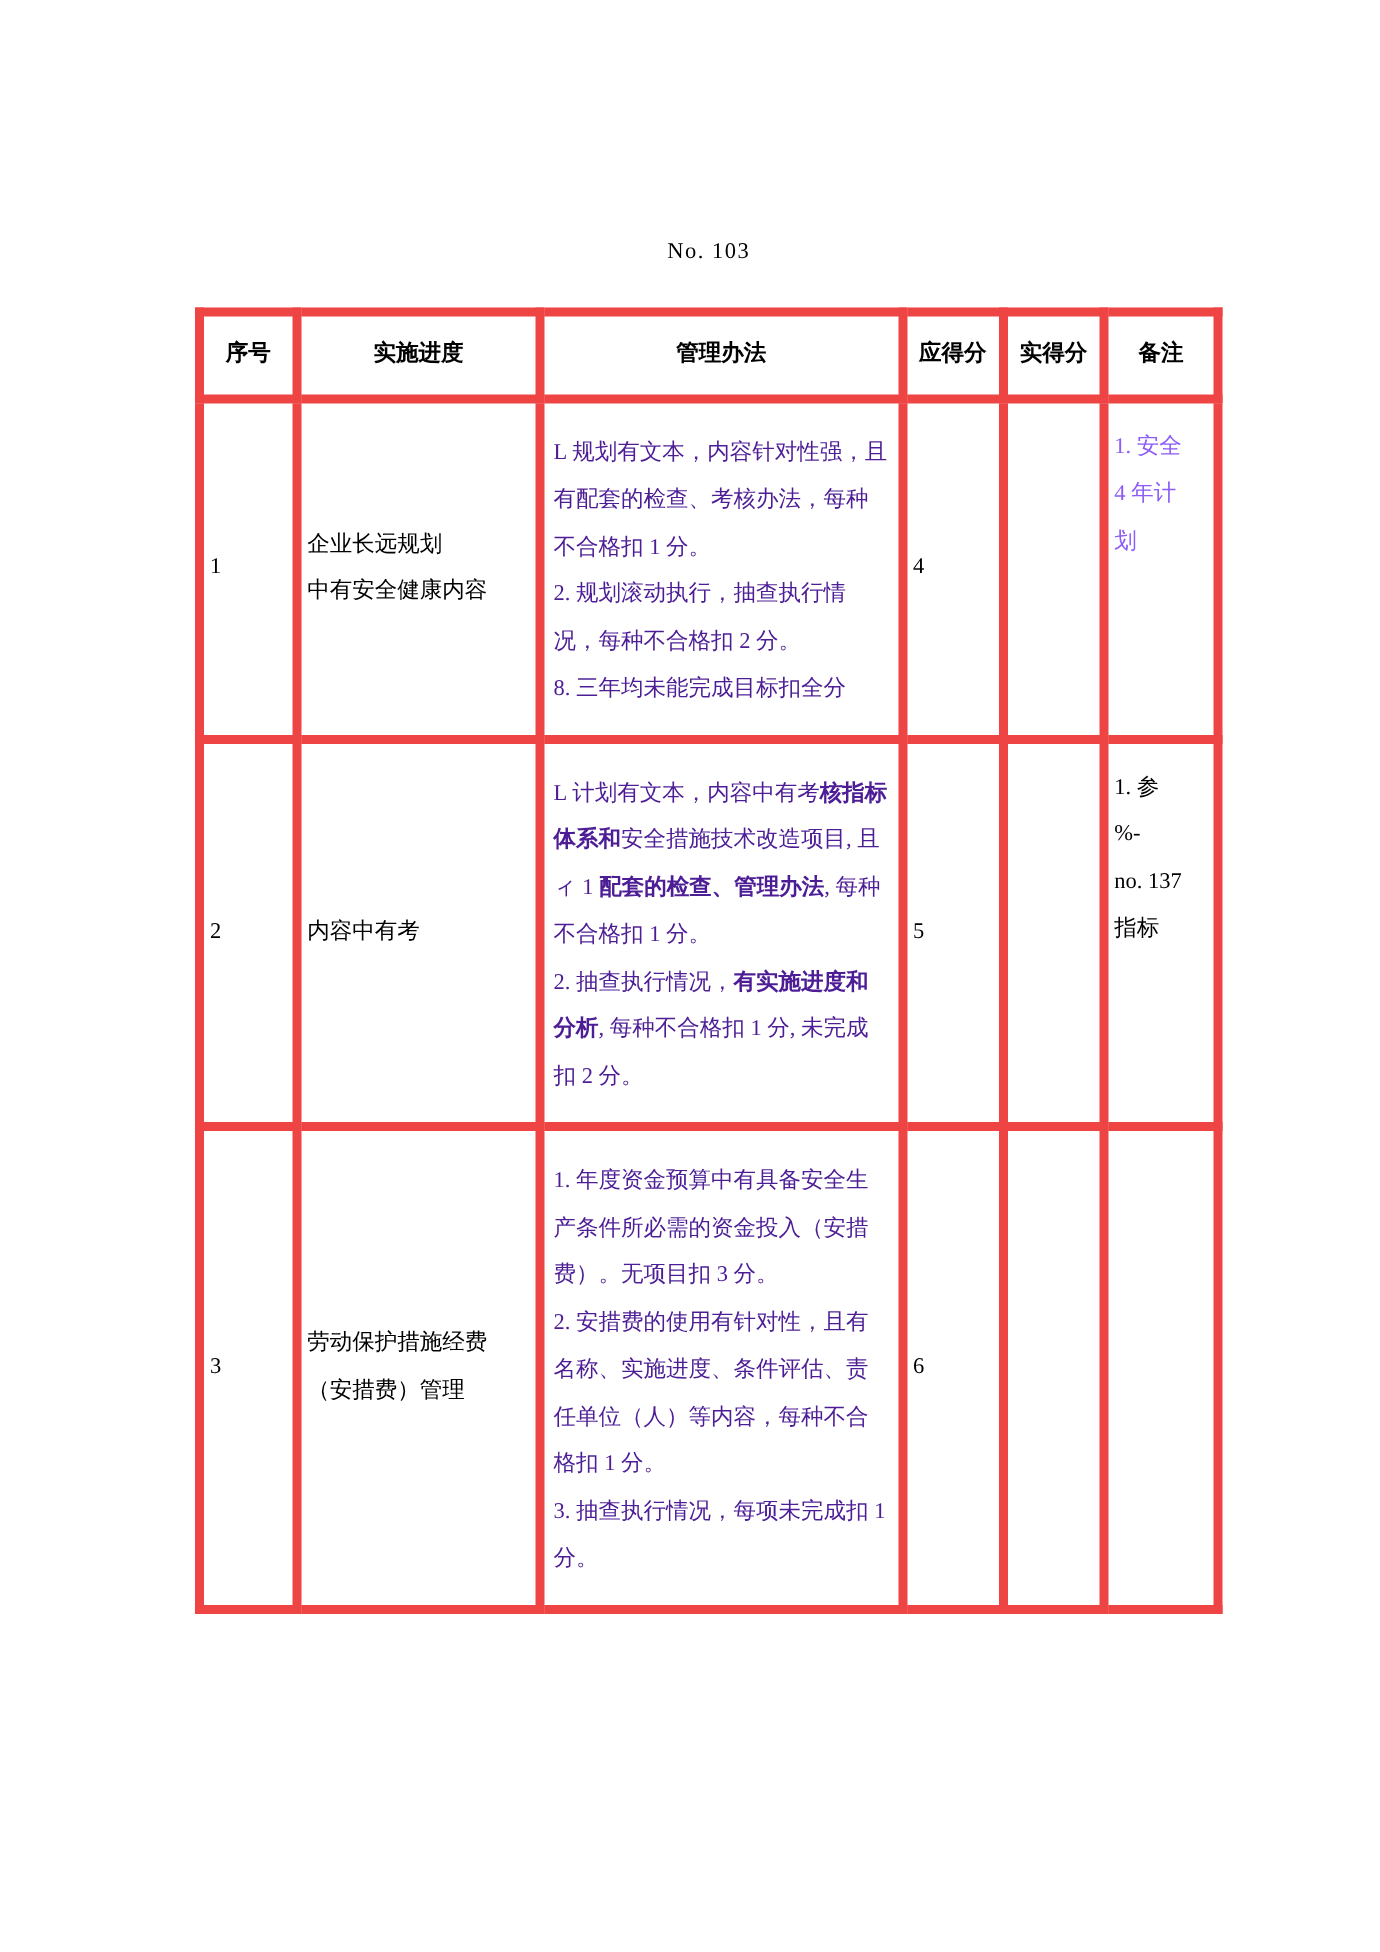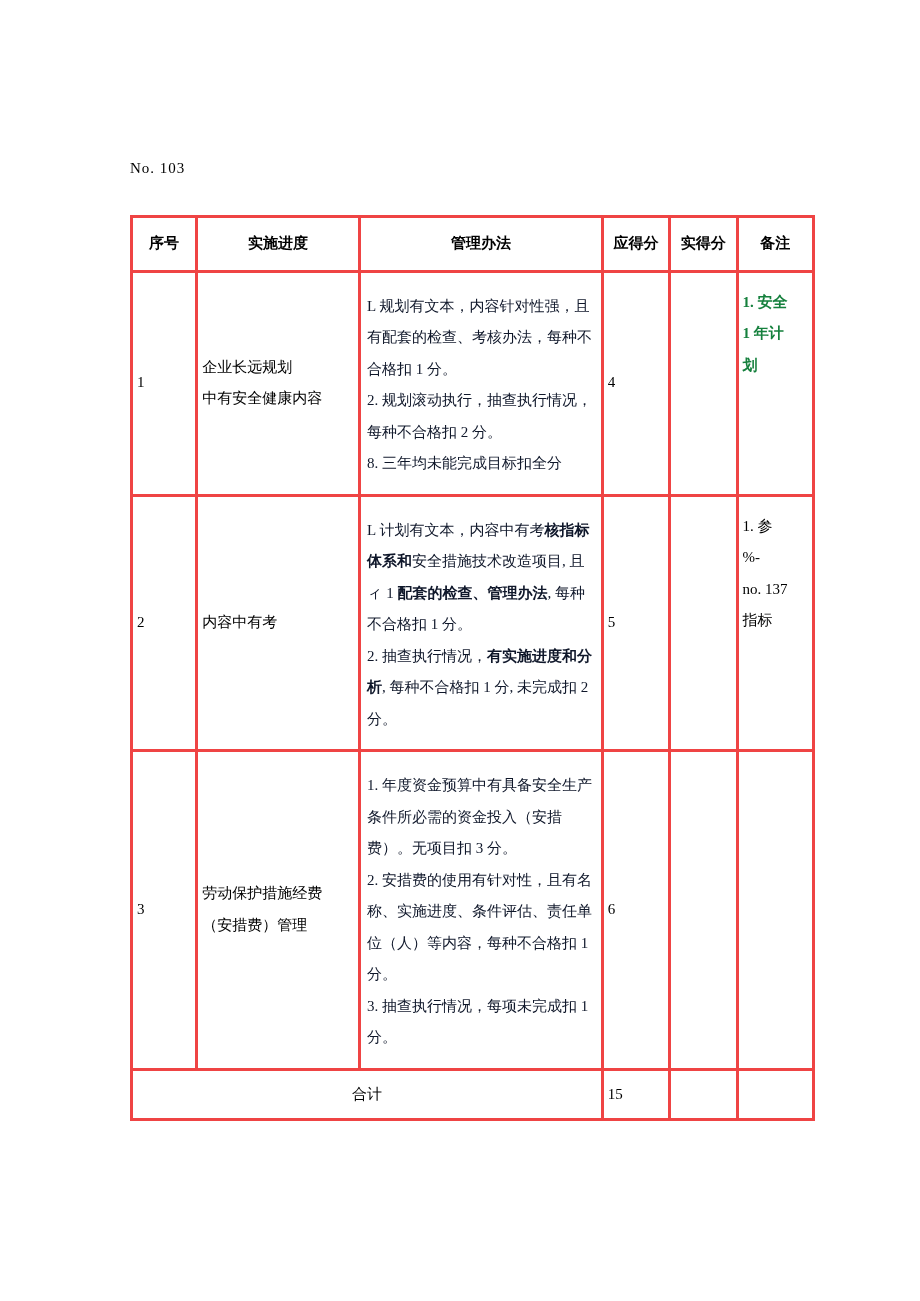"No. 103" .pageno { margin-bottom: 38px -> 28px; text-align: left -> center }
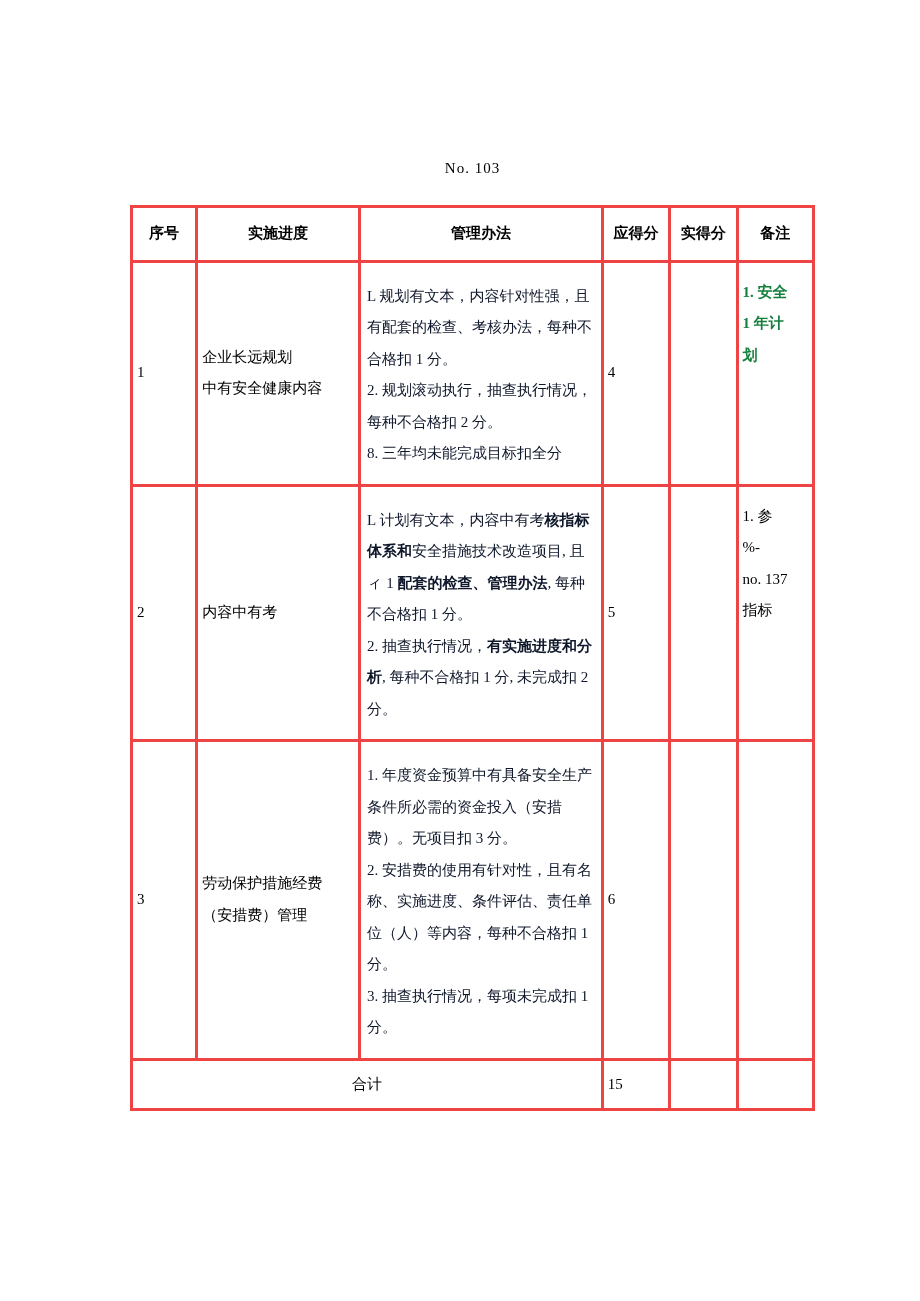"序号" th, td { border: 3px solid #ef4444 -> 6px solid #ef4444 }
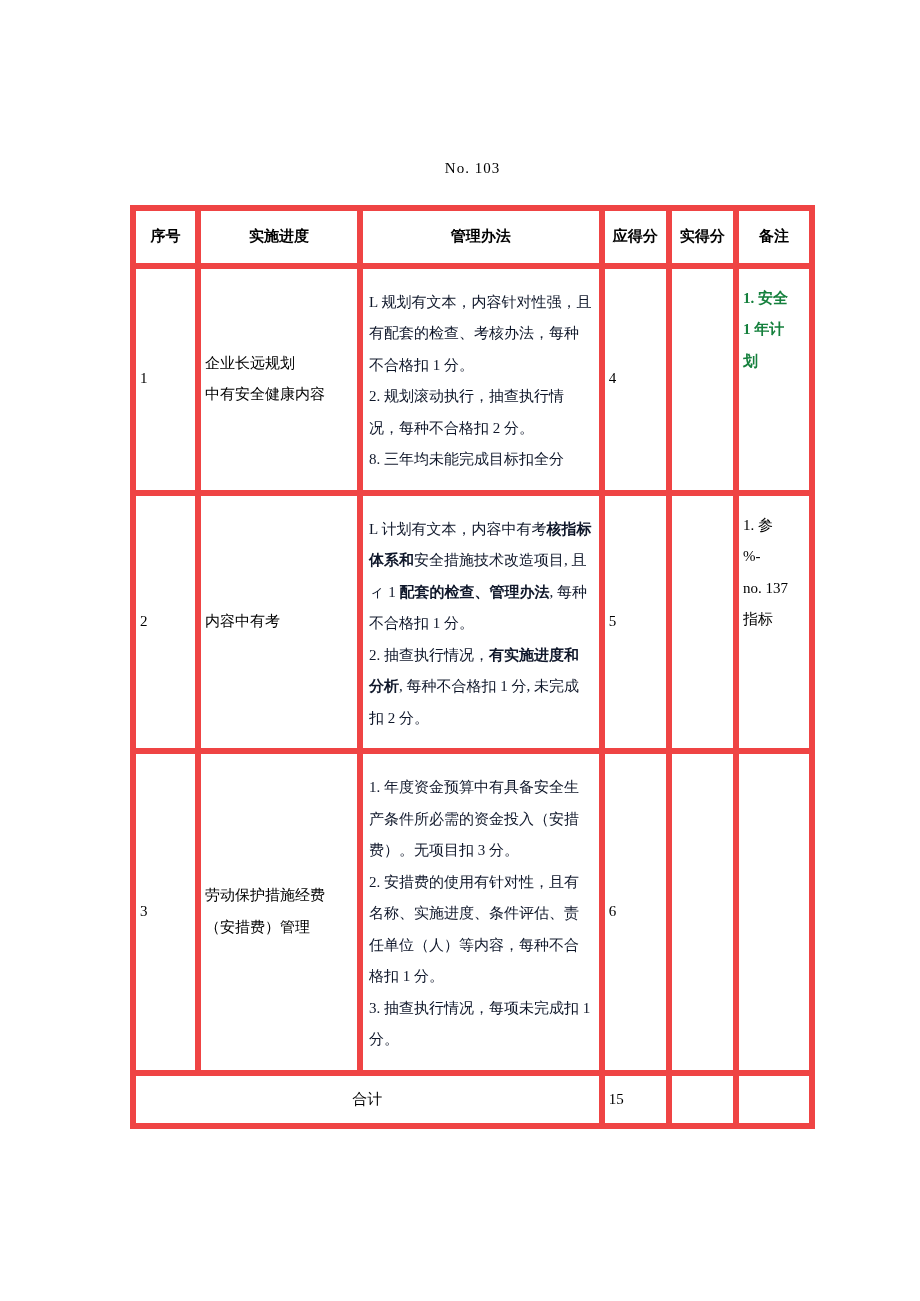"L 规划有文本，内容针对性强，且有配套的检查、考核办法，每种不合格扣 1 分。" .desc { color: #0f172a -> #4c1d95 }
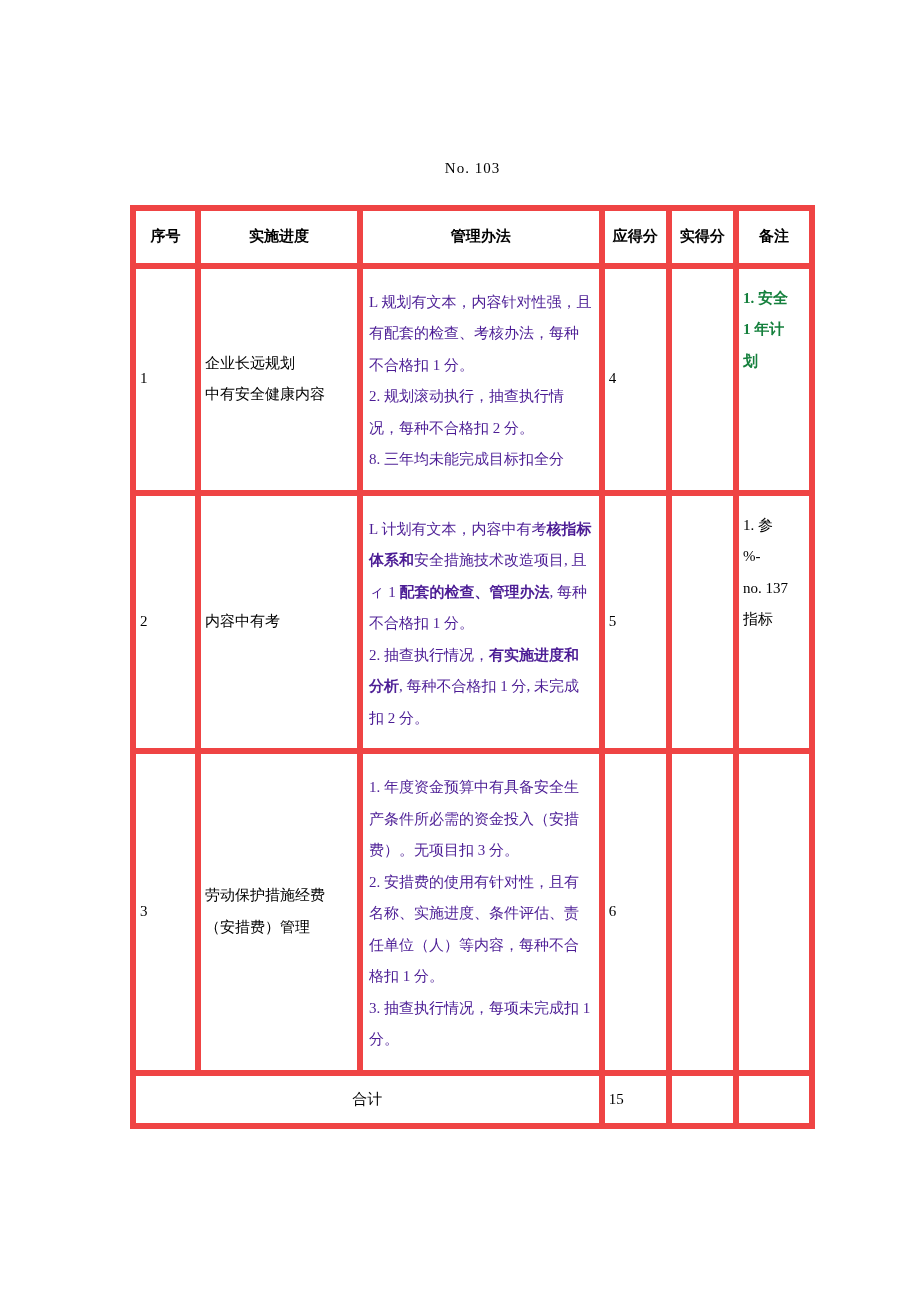"1. 安全" .green { color: #15803d -> #8b5cf6; font-weight: bold -> none }
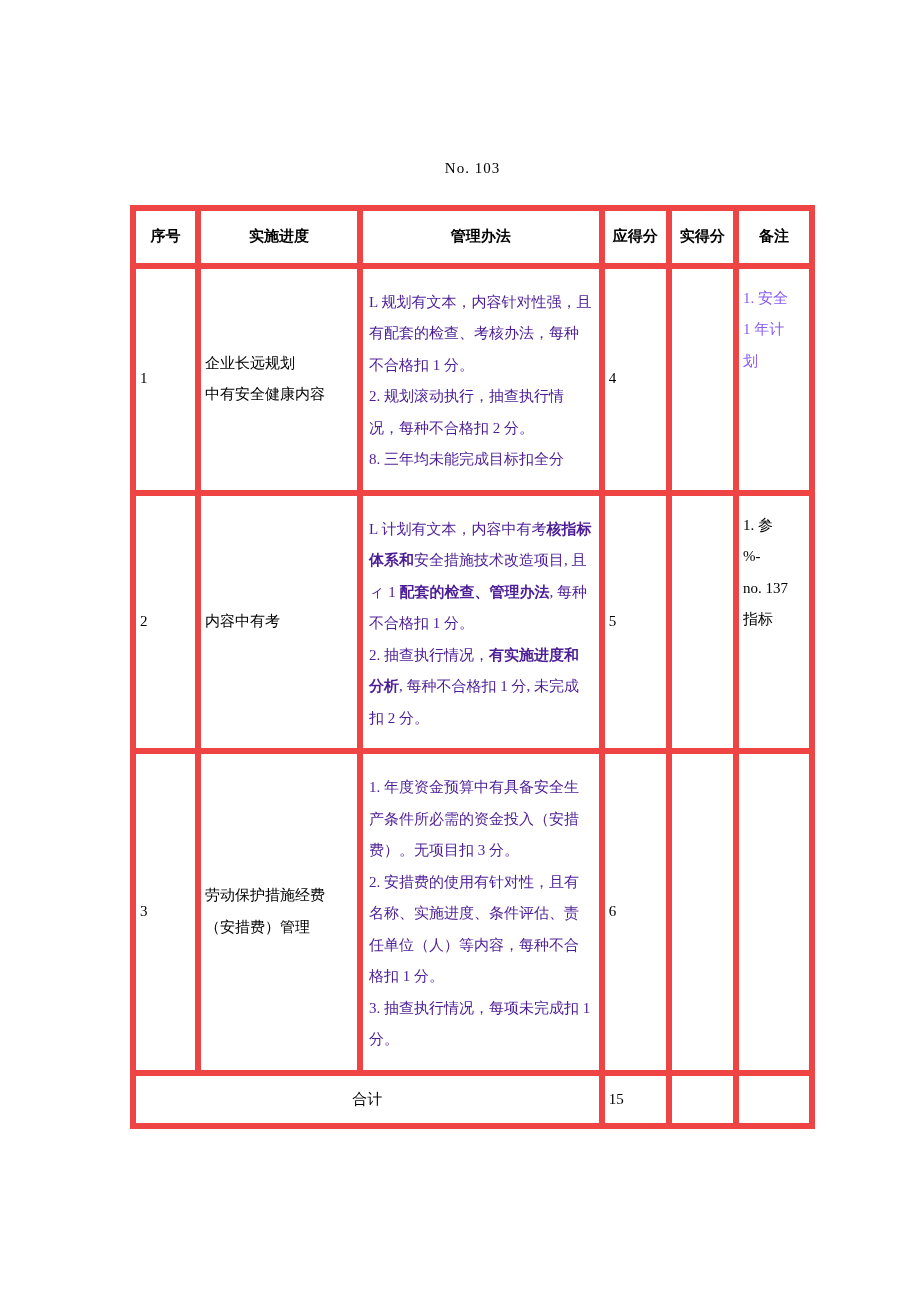"1 年计" span.green { text: 1 -> 4 }
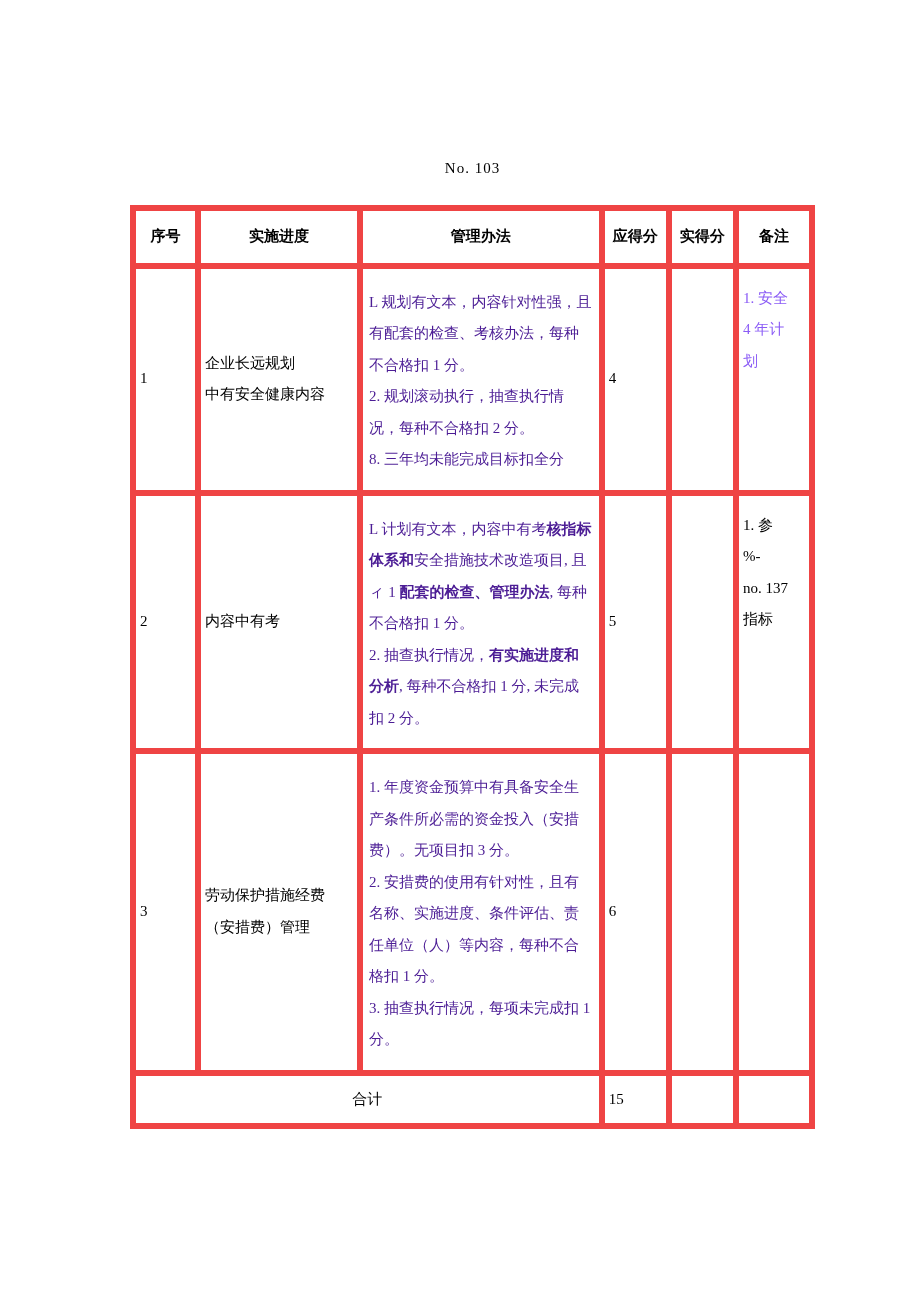"合计" tr { html: <tr> <td>合计</td> <td>15</td> <td></td> <td></td> </tr> -> none }
